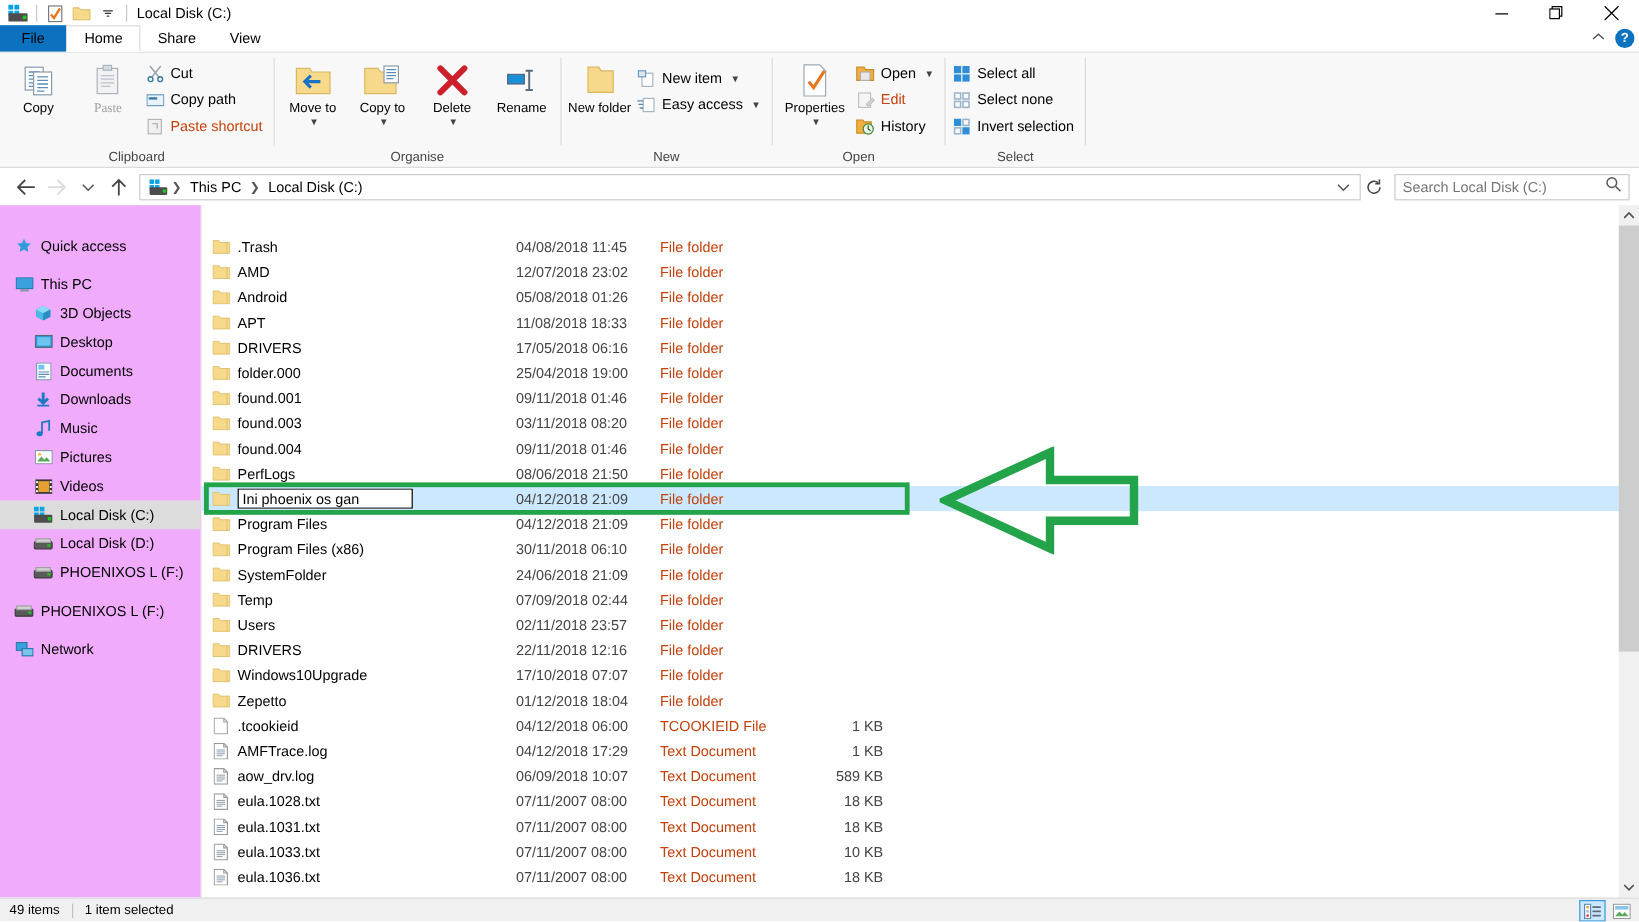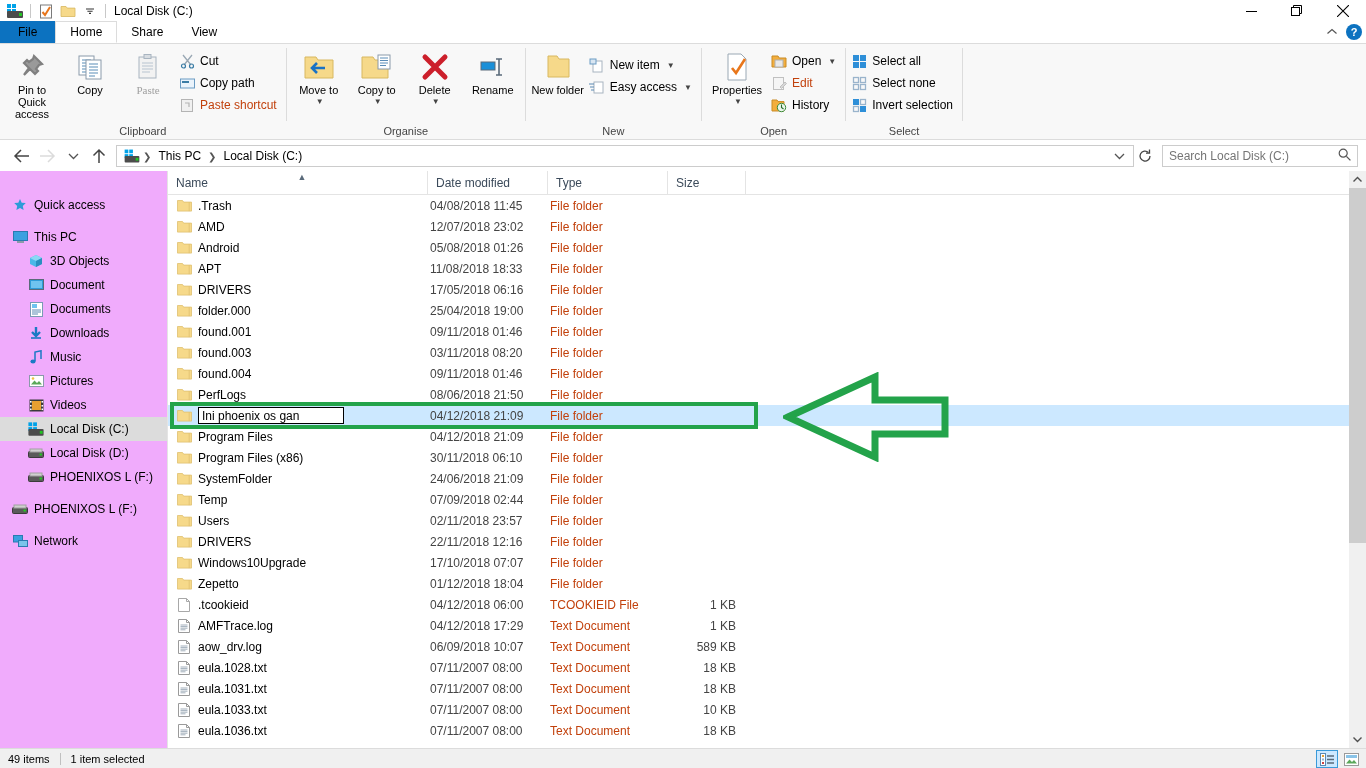"Pin to Quick access" div.bigbtn { html: <div> <span> <svg> <g> <path></path> </g> </svg> </span> <span>Pin to Quick access</span> </div> -> none }
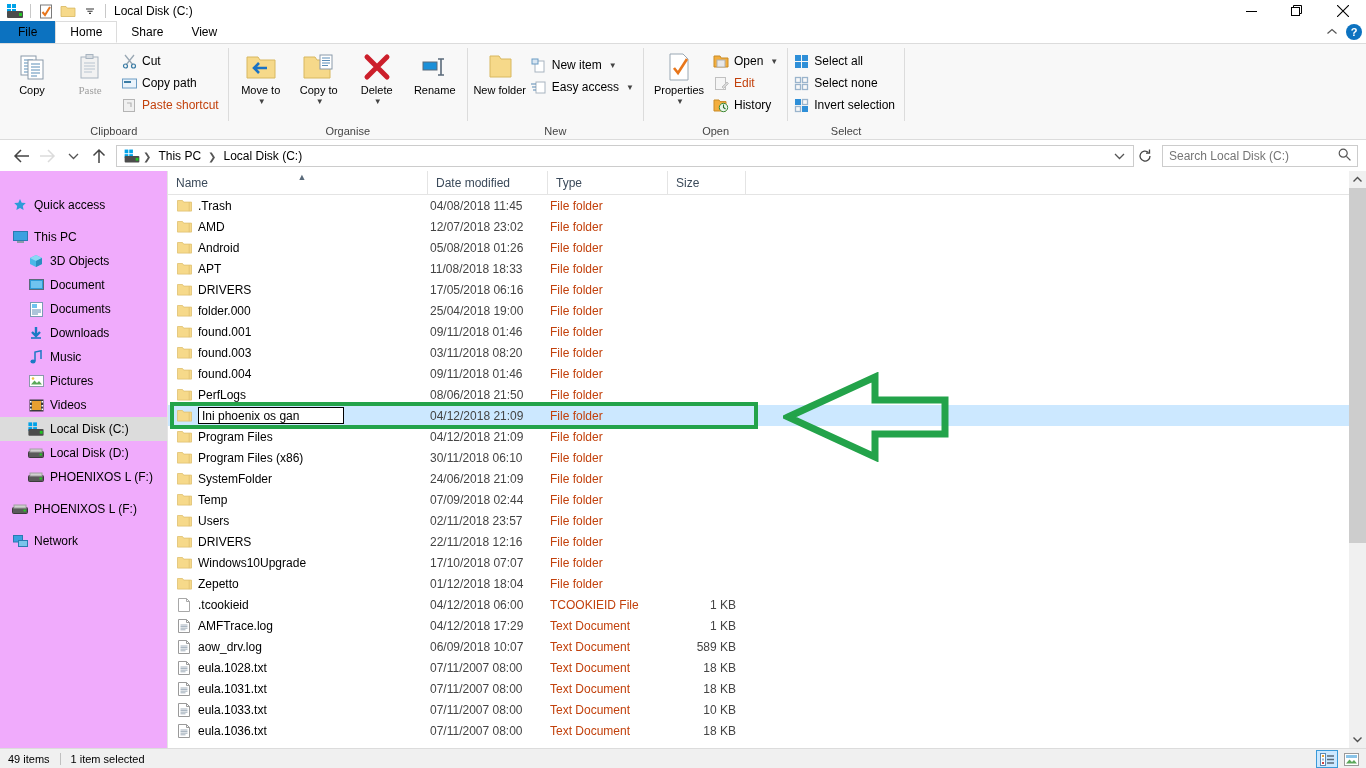"Name" div.colheaders { html: <div> <div> <span>Name</span> <span>▲</span> </div> <div> <span>Date modified</span> </div> <div> <span>Type</span> </div> <div> <span>Size</span> </div> </div> -> none }
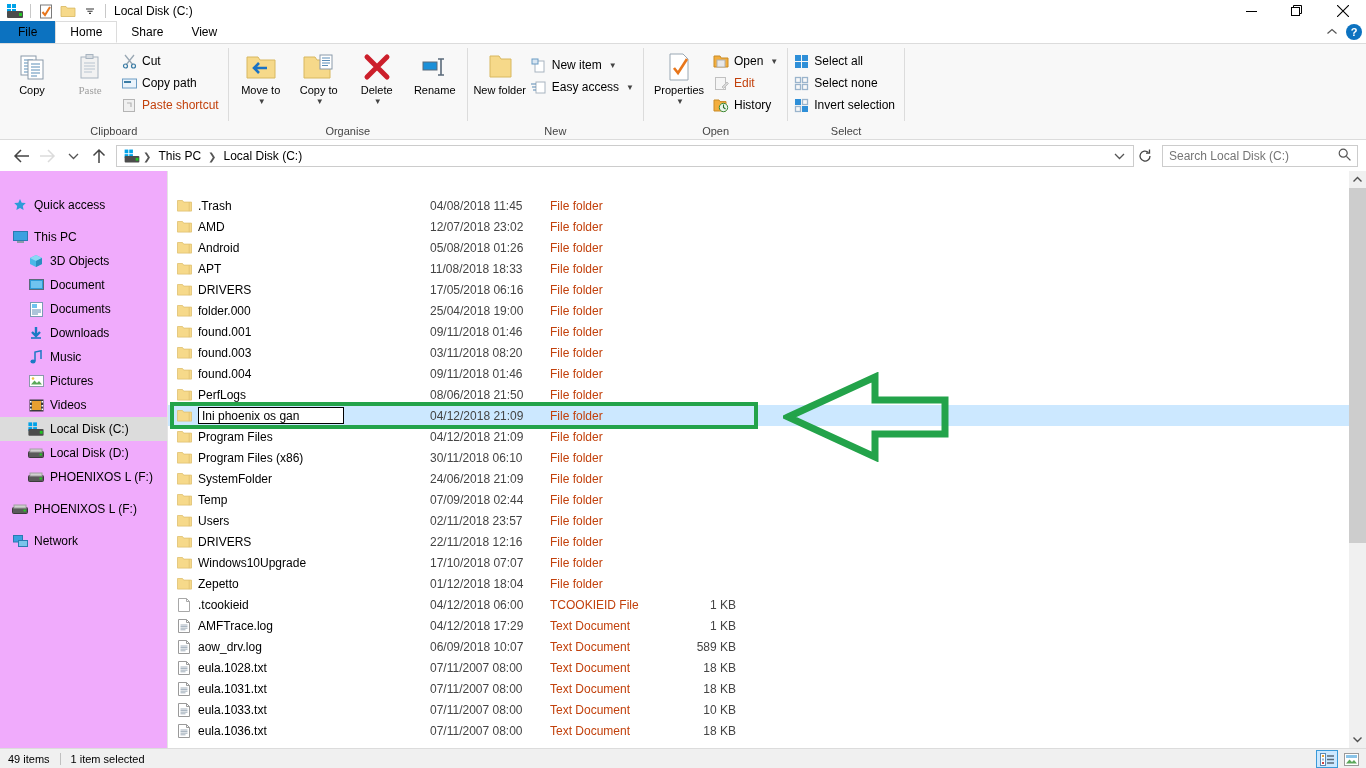"Document" span { text: Document -> Desktop }
